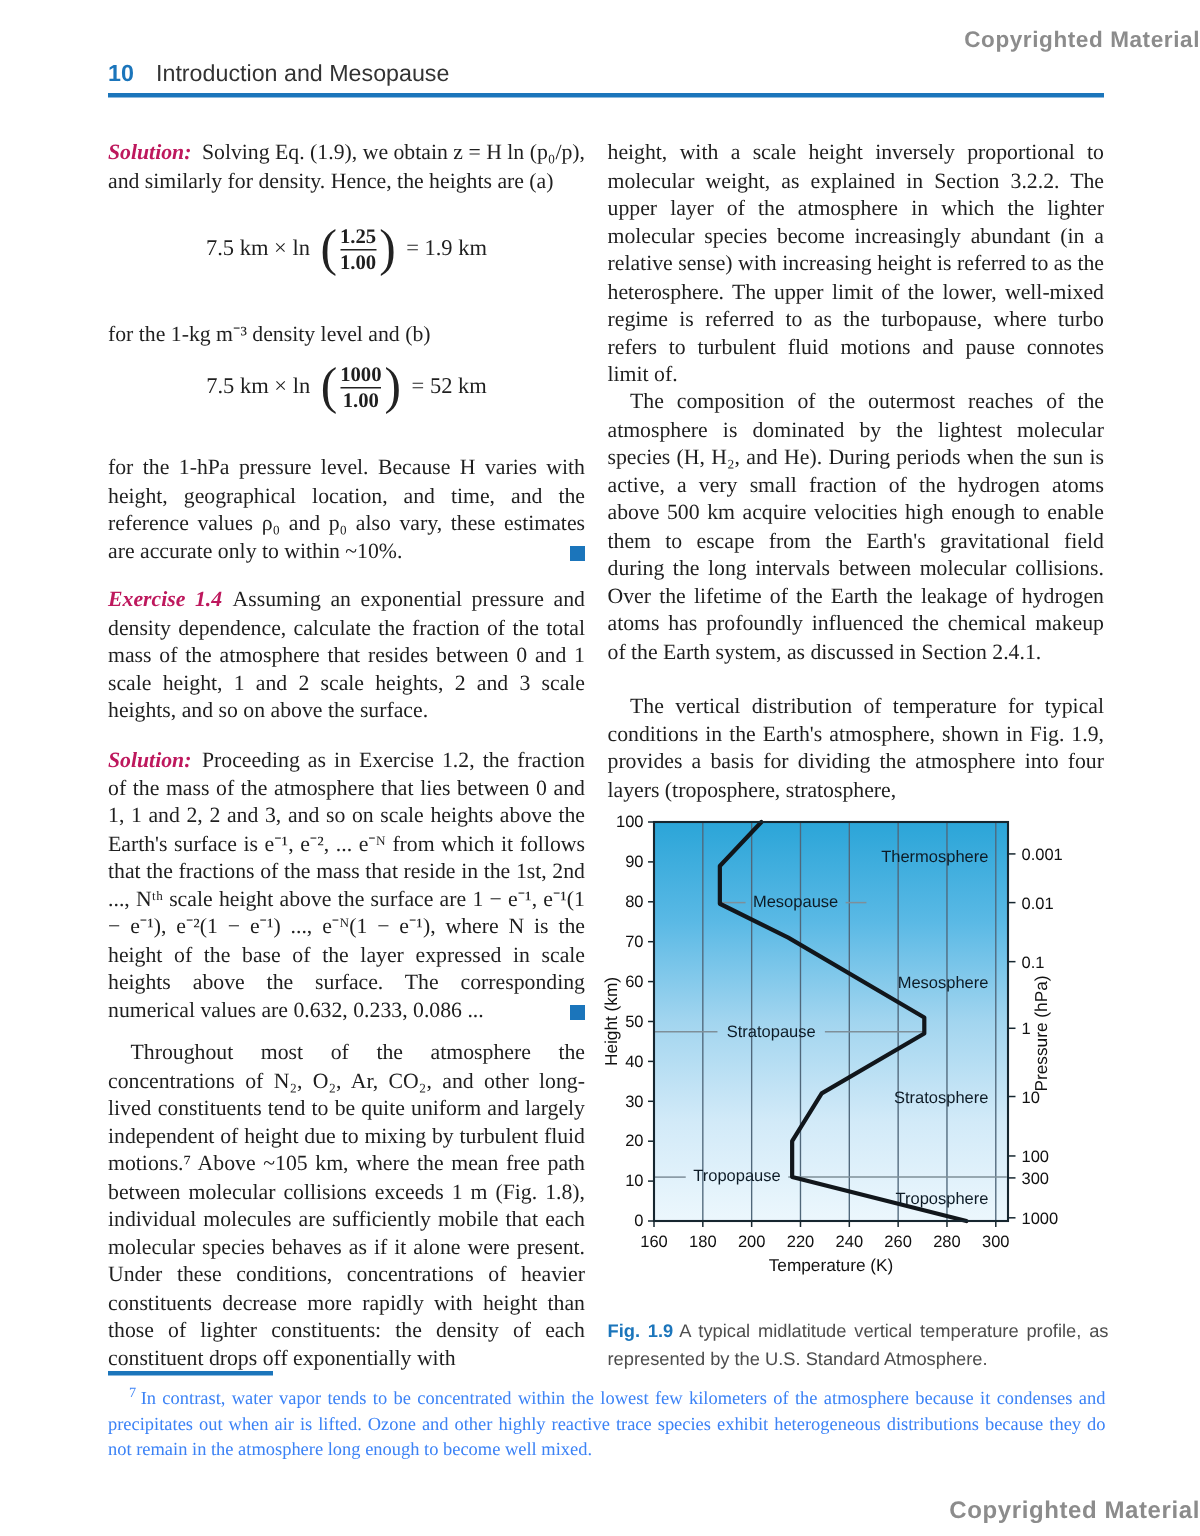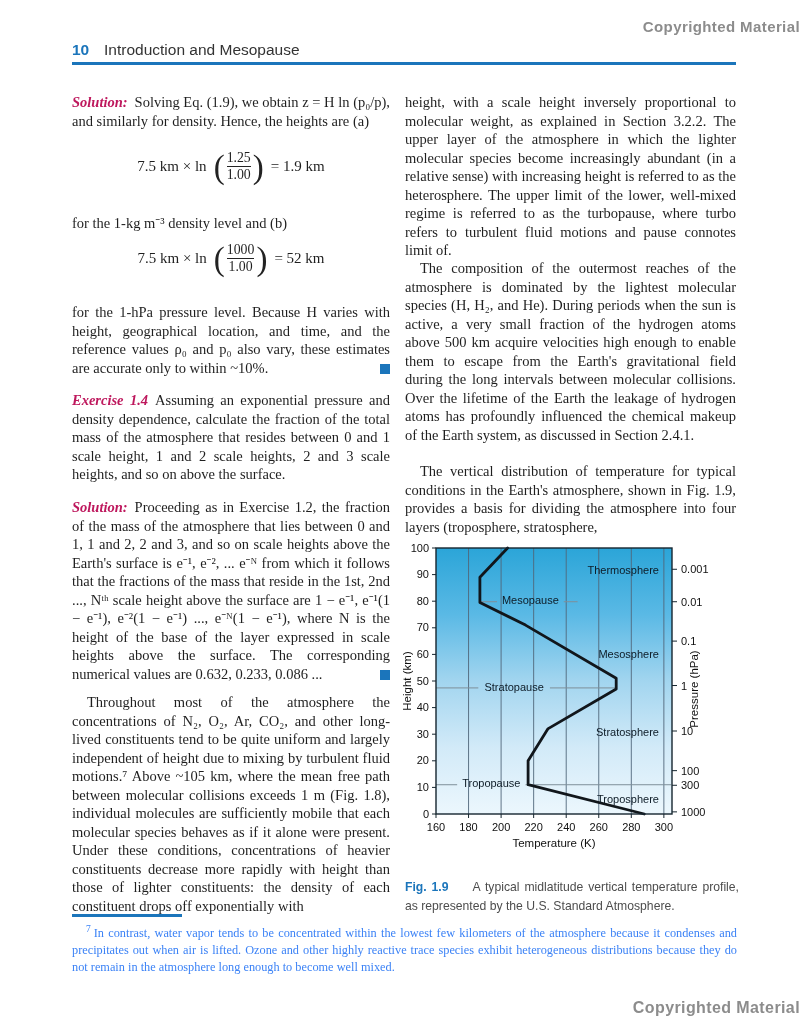"1.25" .paren { font-weight: none -> bold }
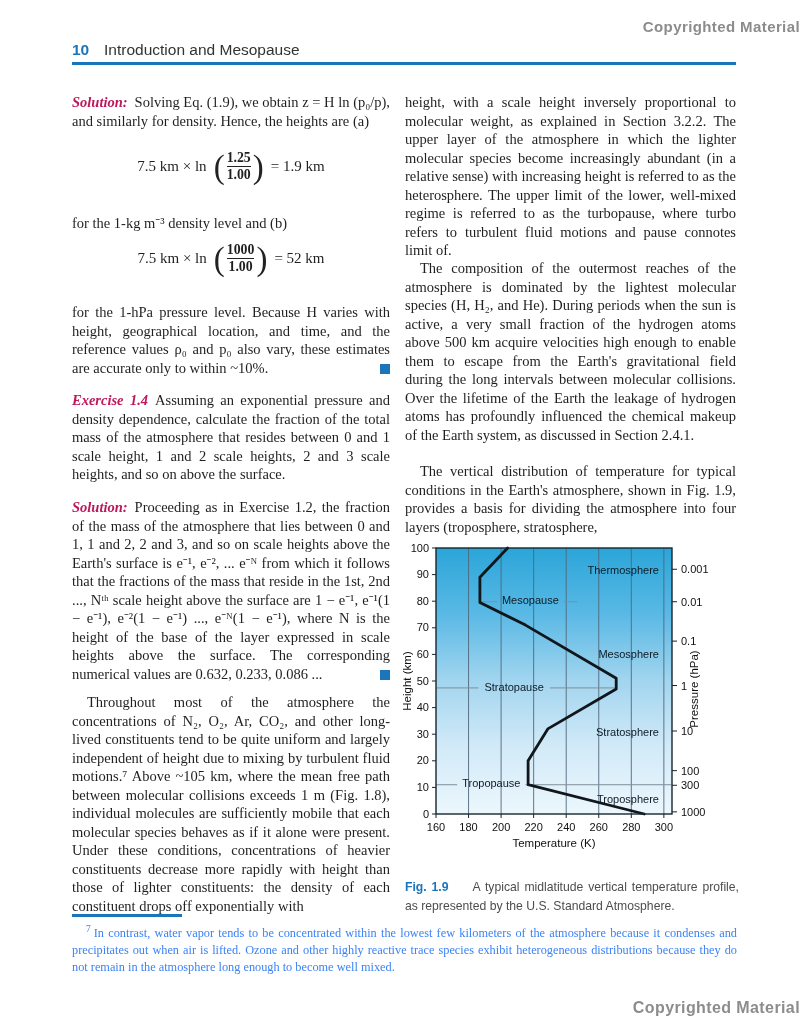"Fig. 1.9" .cap-label { margin-right: 24px -> 4px }
